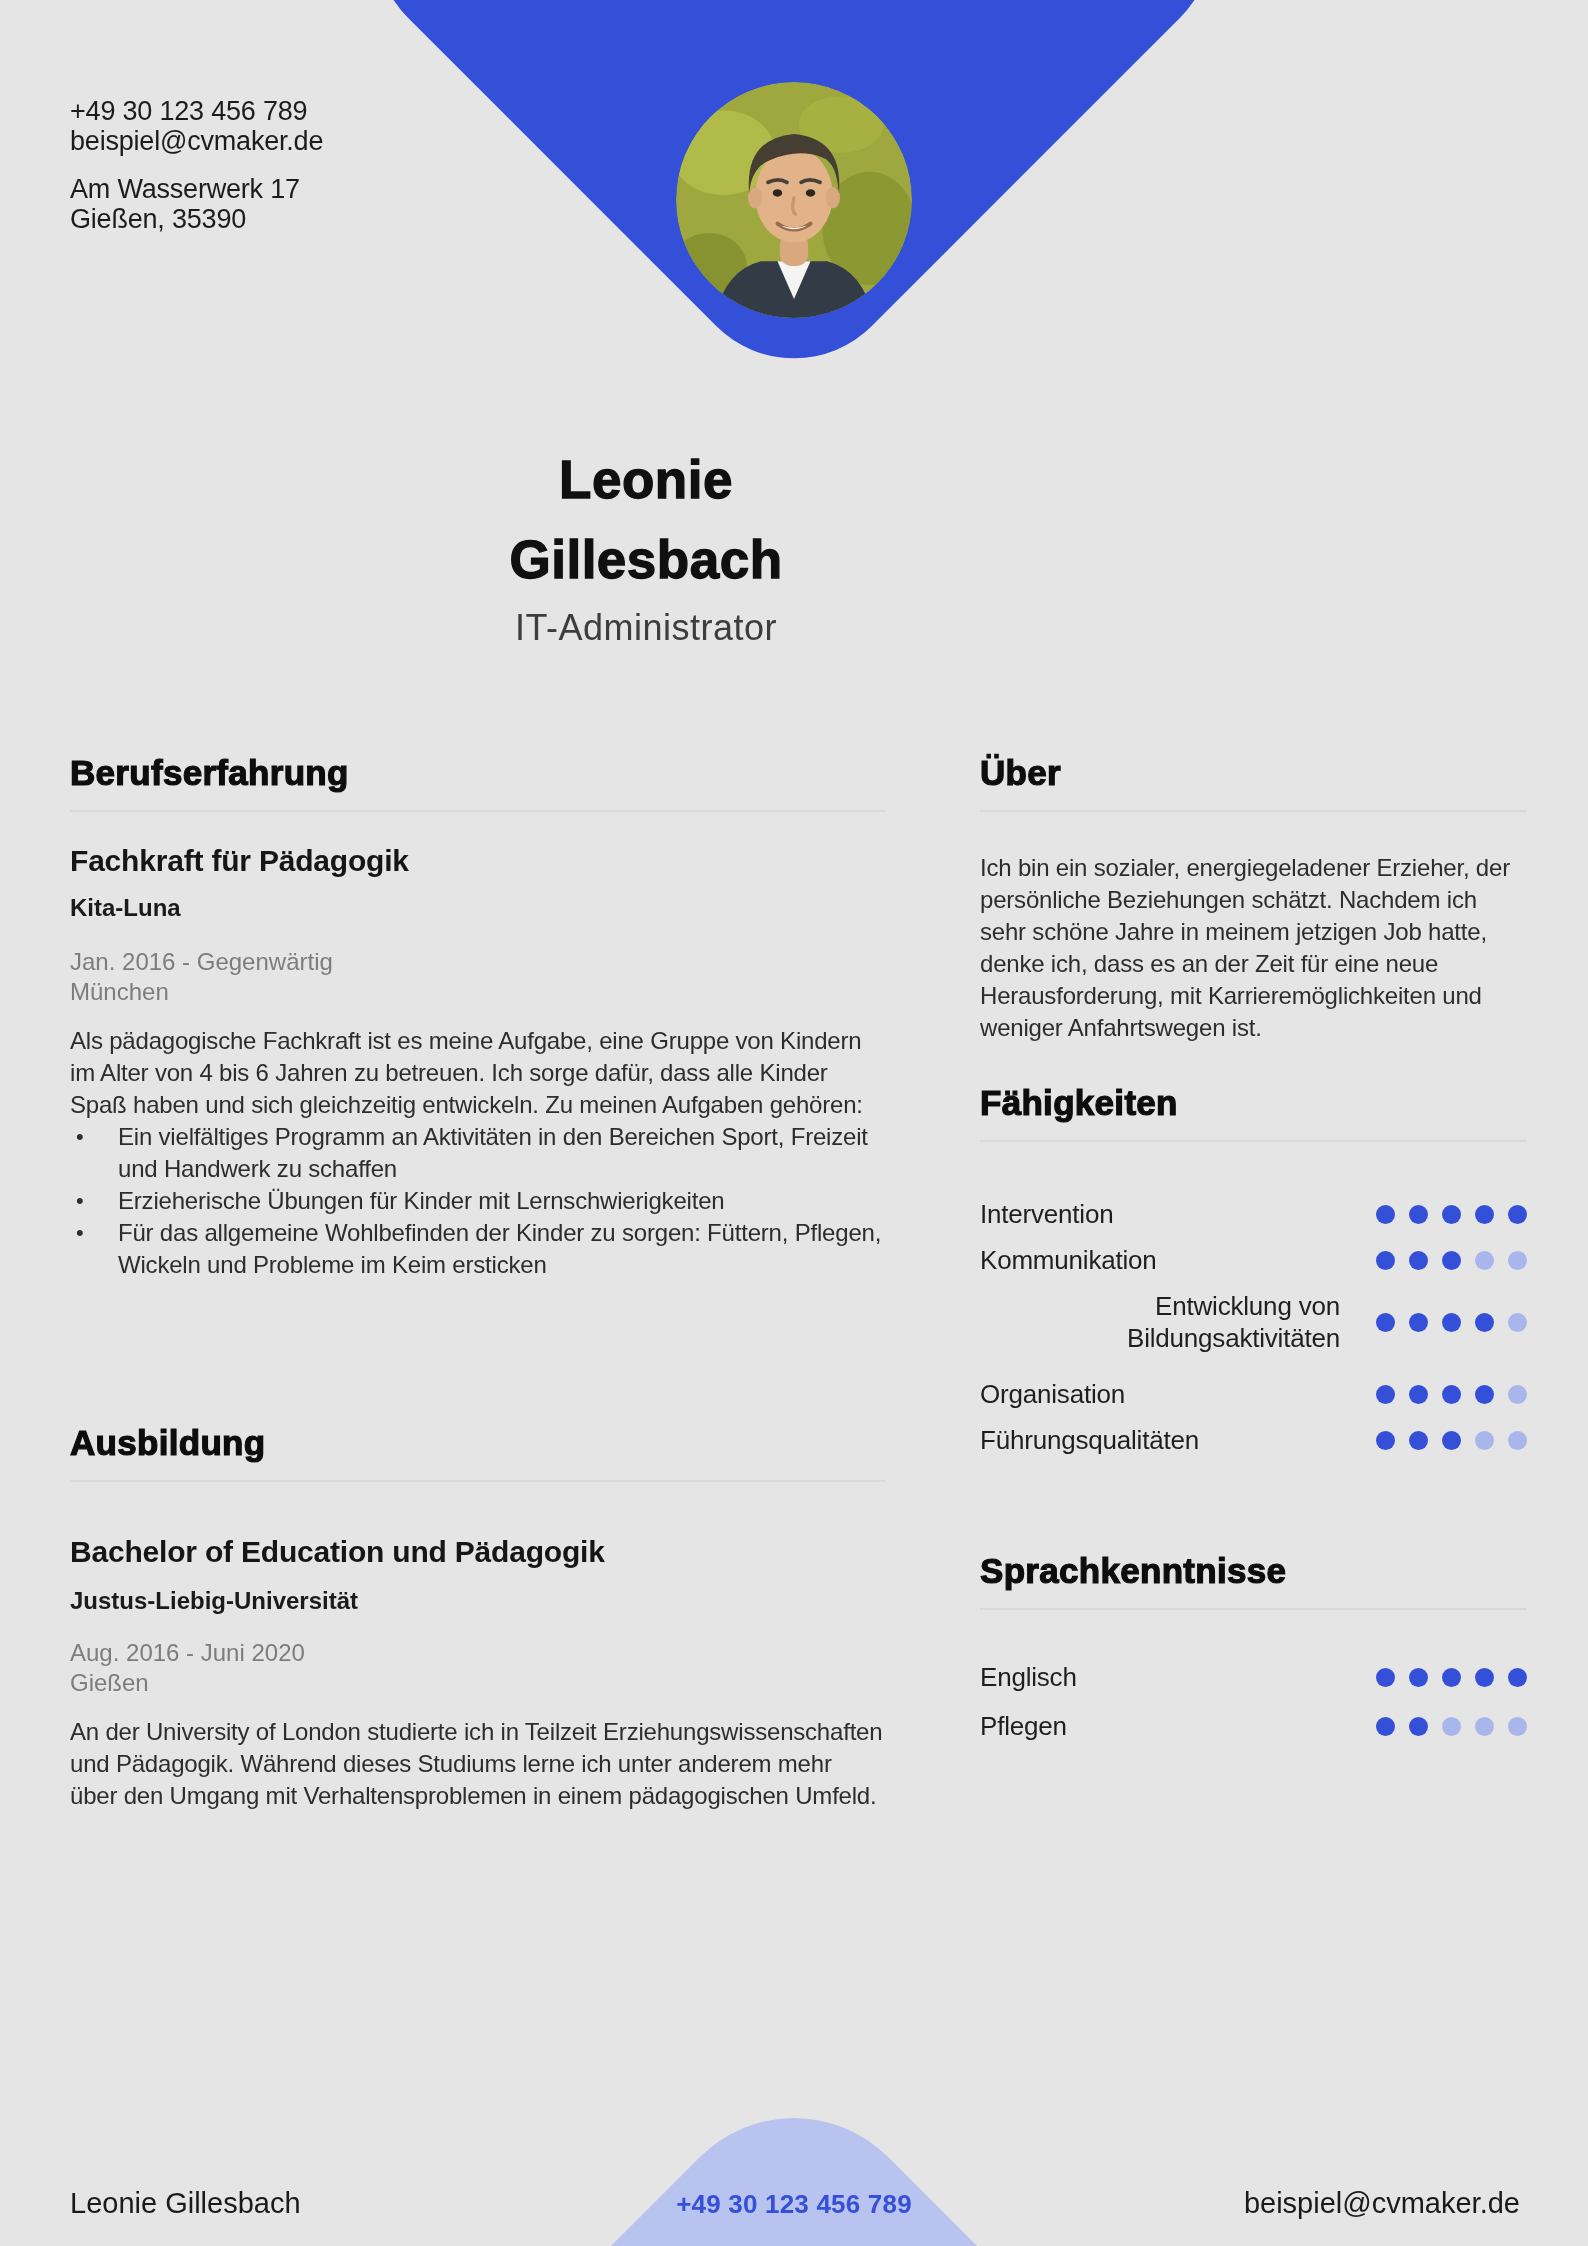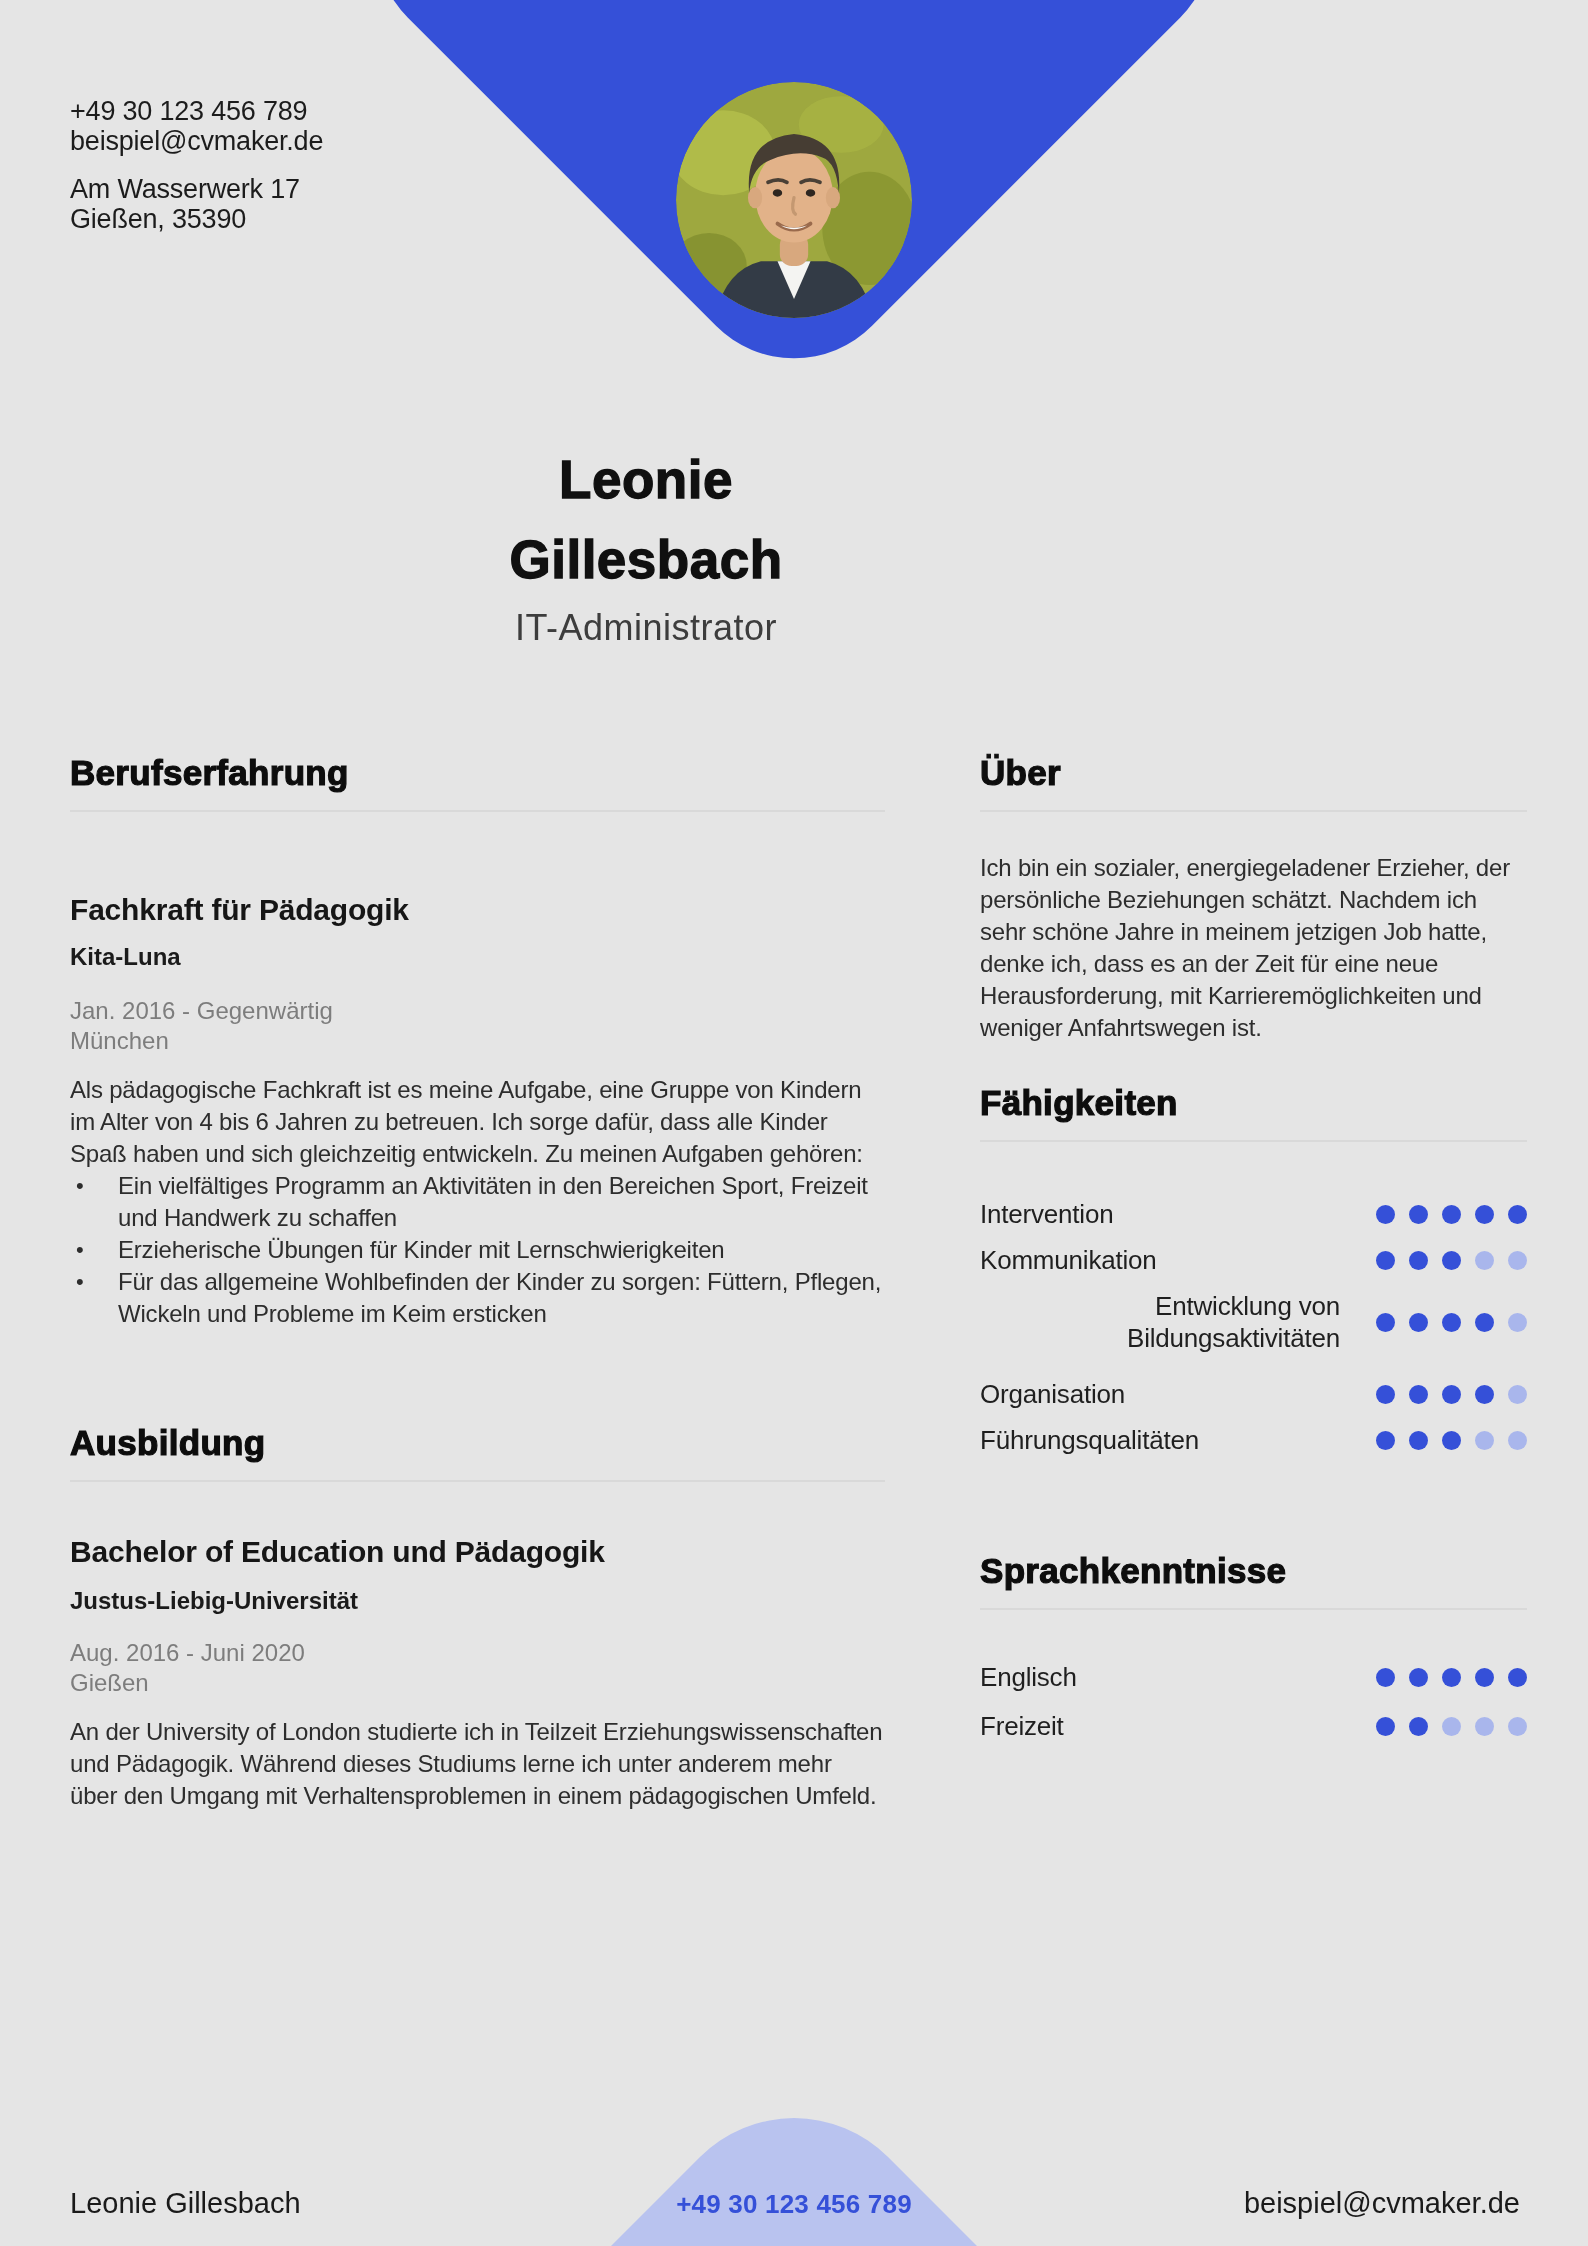"Fachkraft für Pädagogik" .entry-role { margin-top: 78px -> 29px }
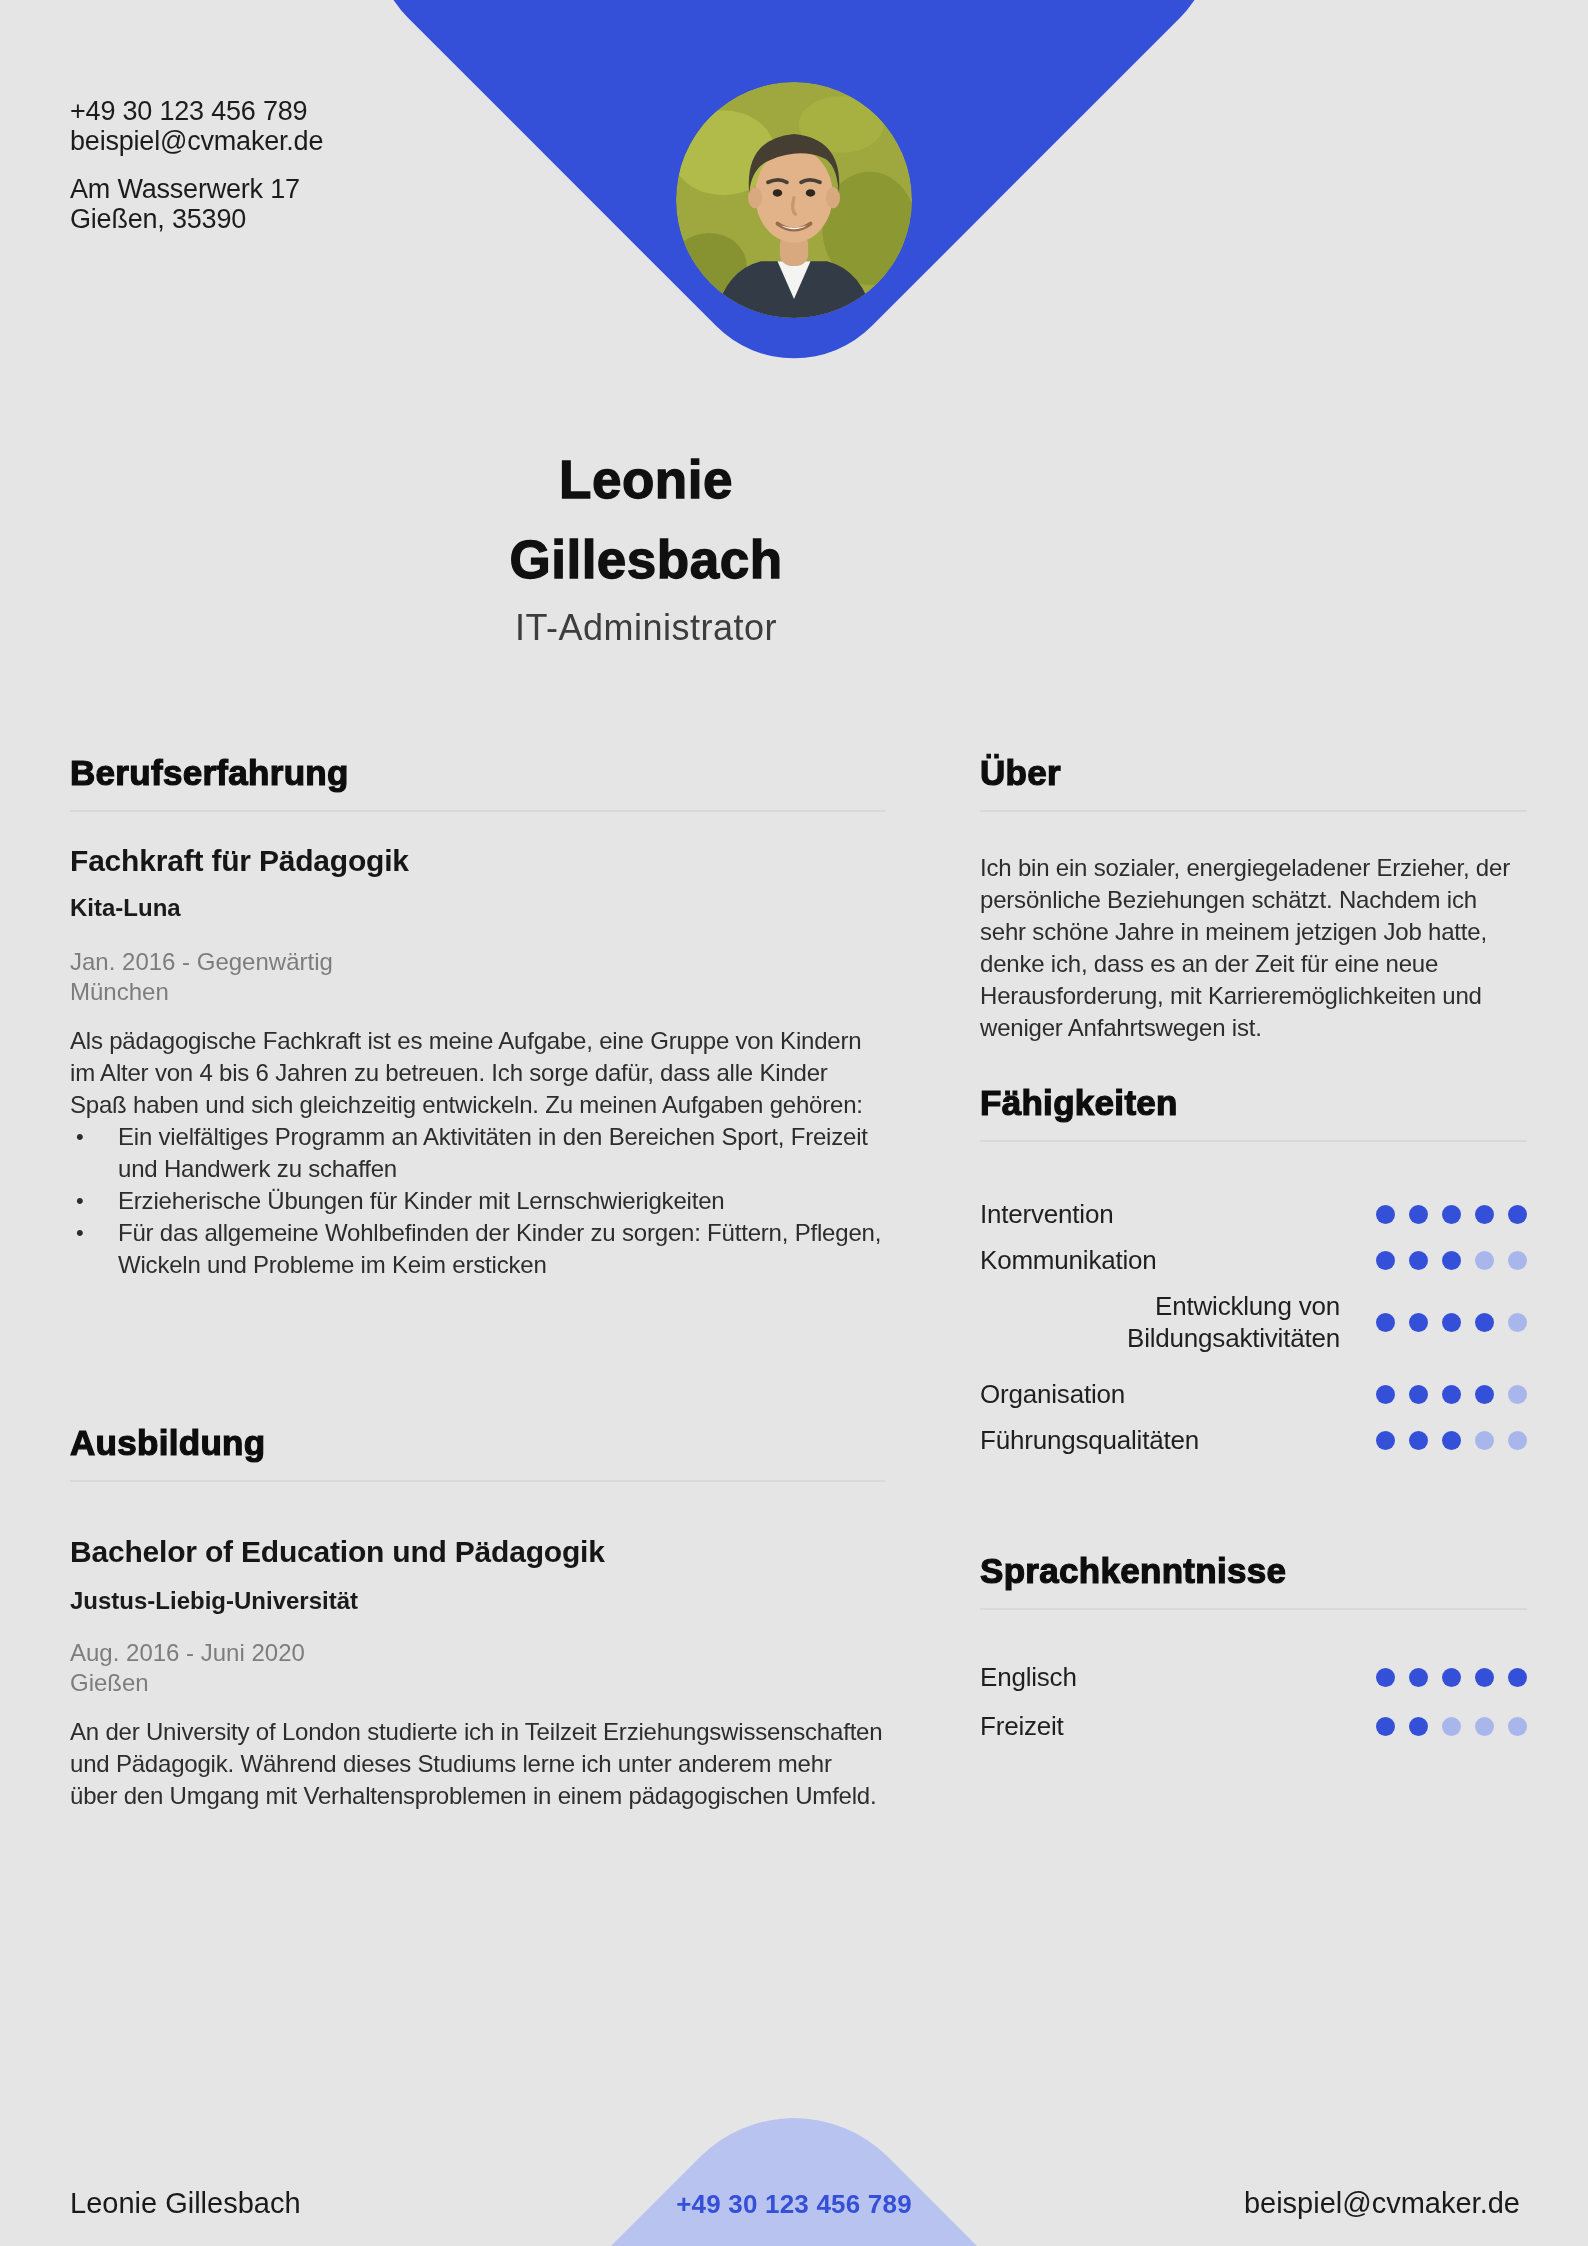"Freizeit" div.skill-label { text: Freizeit -> Pflegen }
